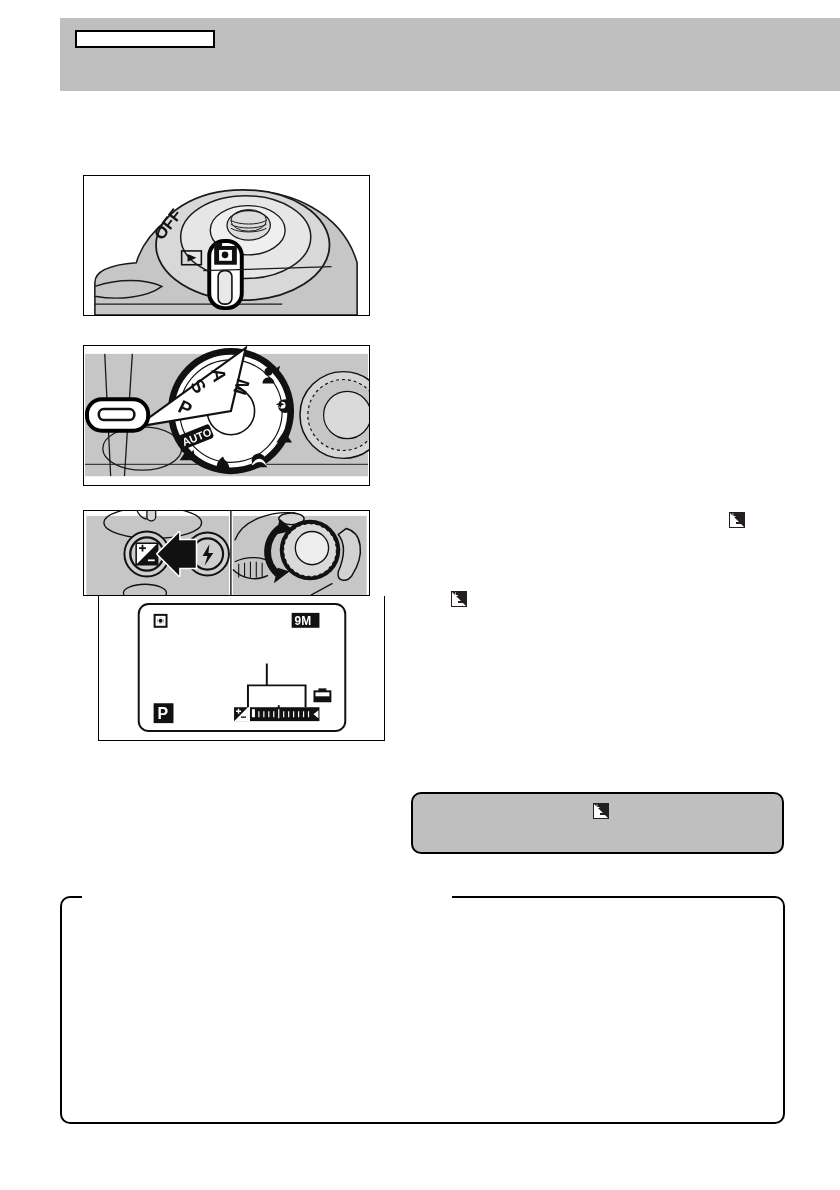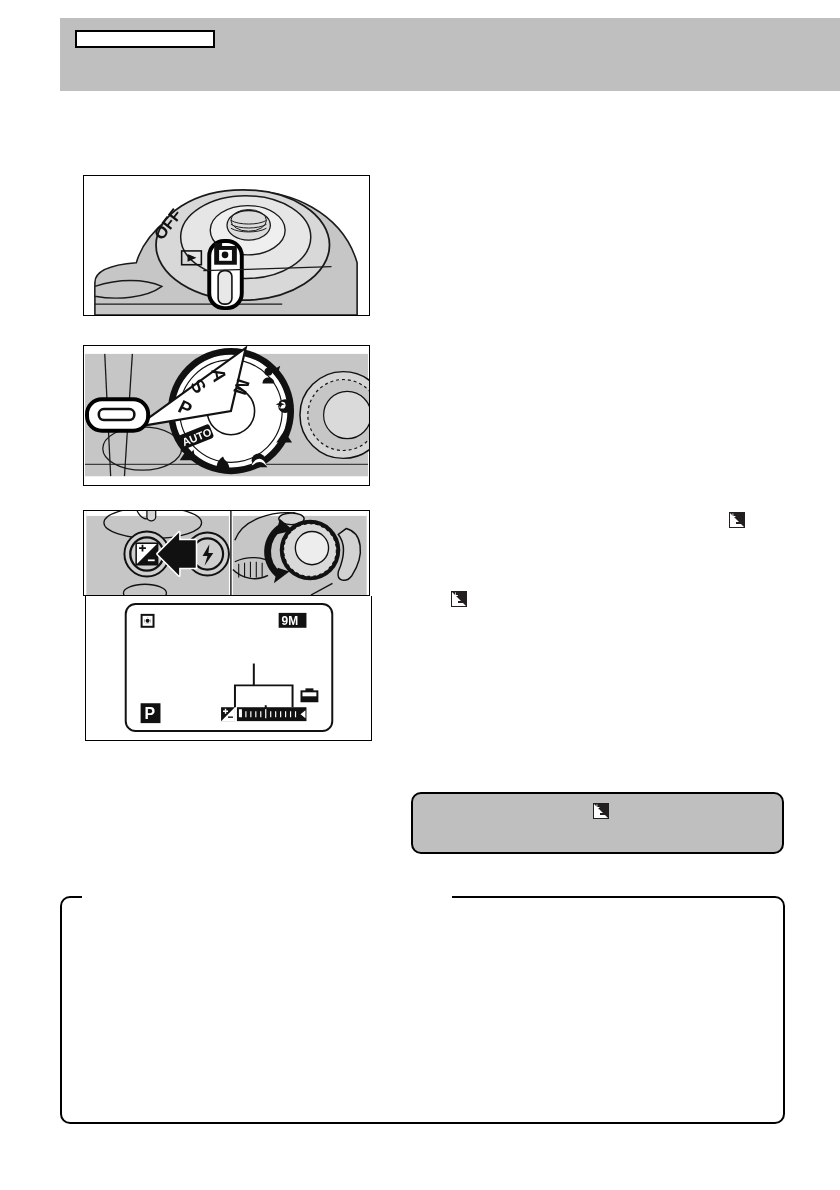"9M" #fig-lcd { left: 85px -> 98px }
